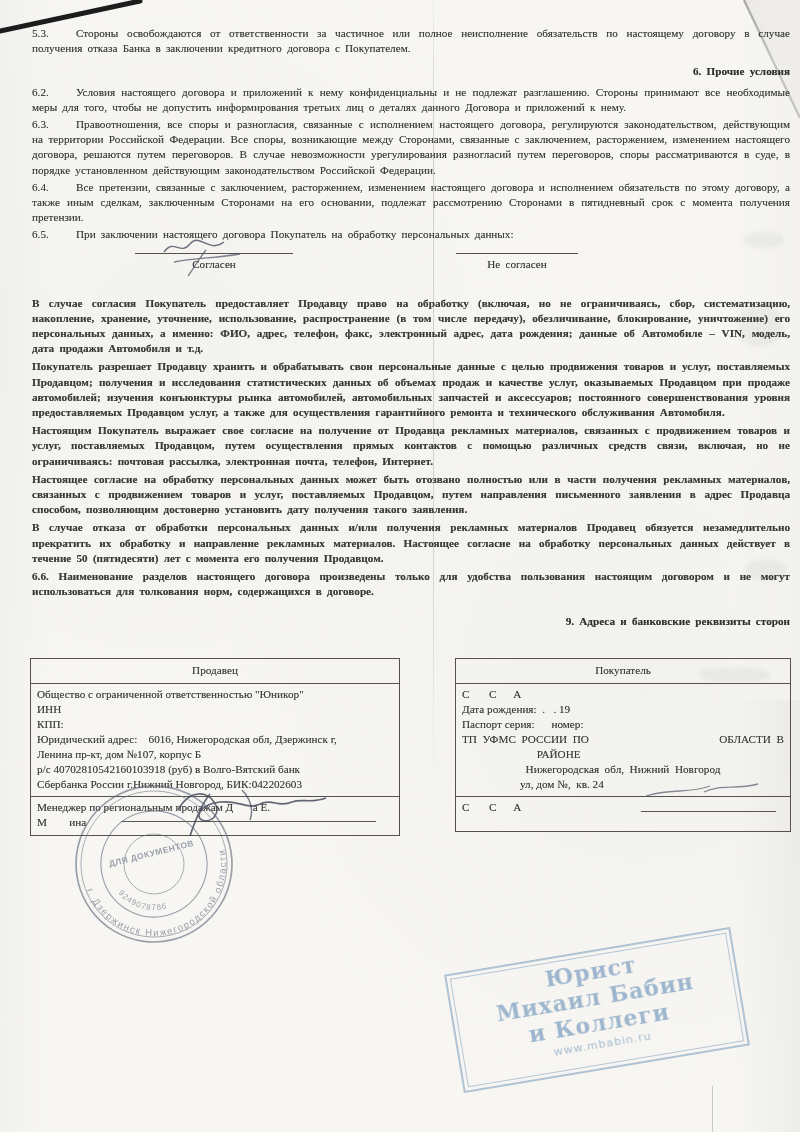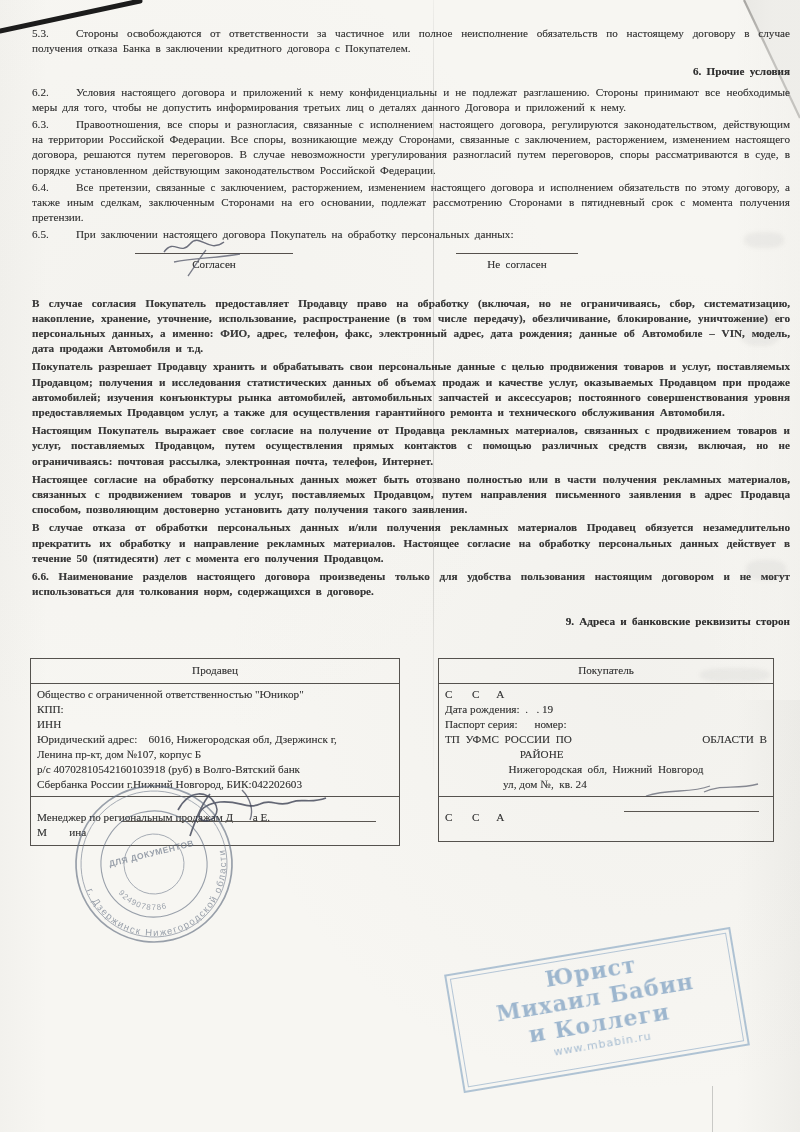"Покупатель" .t-buyer { left: 438px -> 455px }
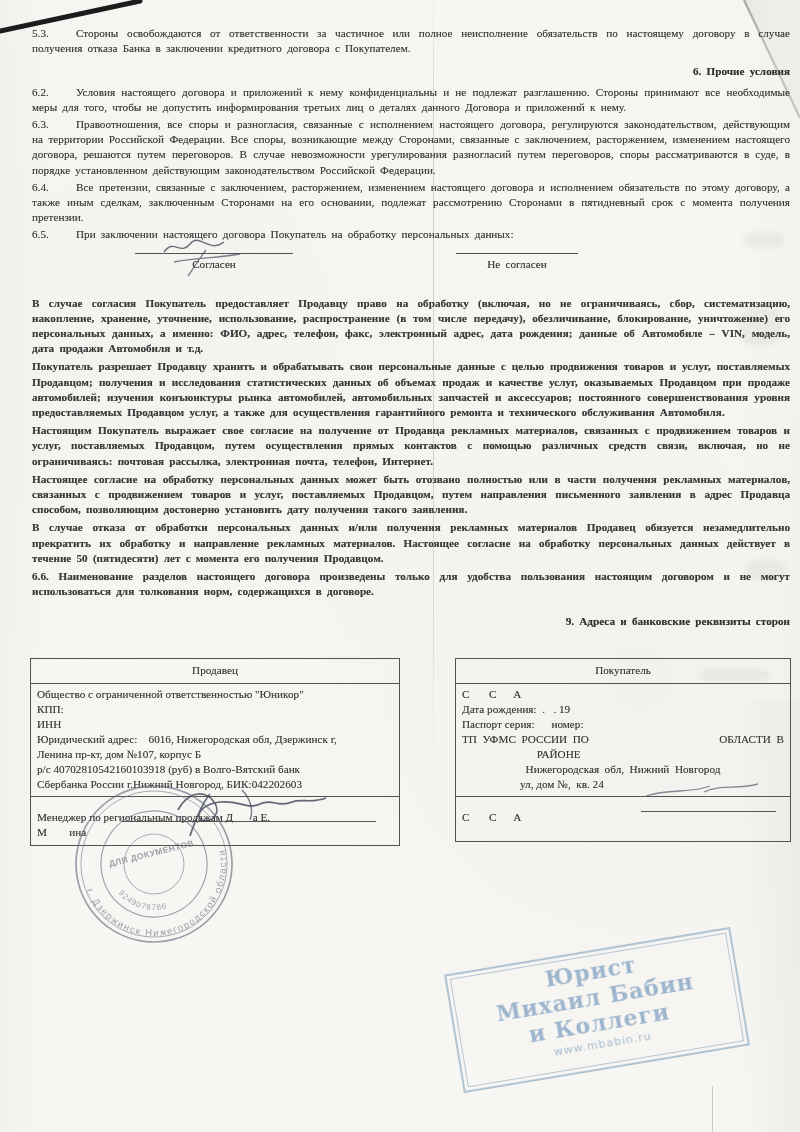"КПП:" div.bl { order: before "ИНН" -> after "ИНН" }
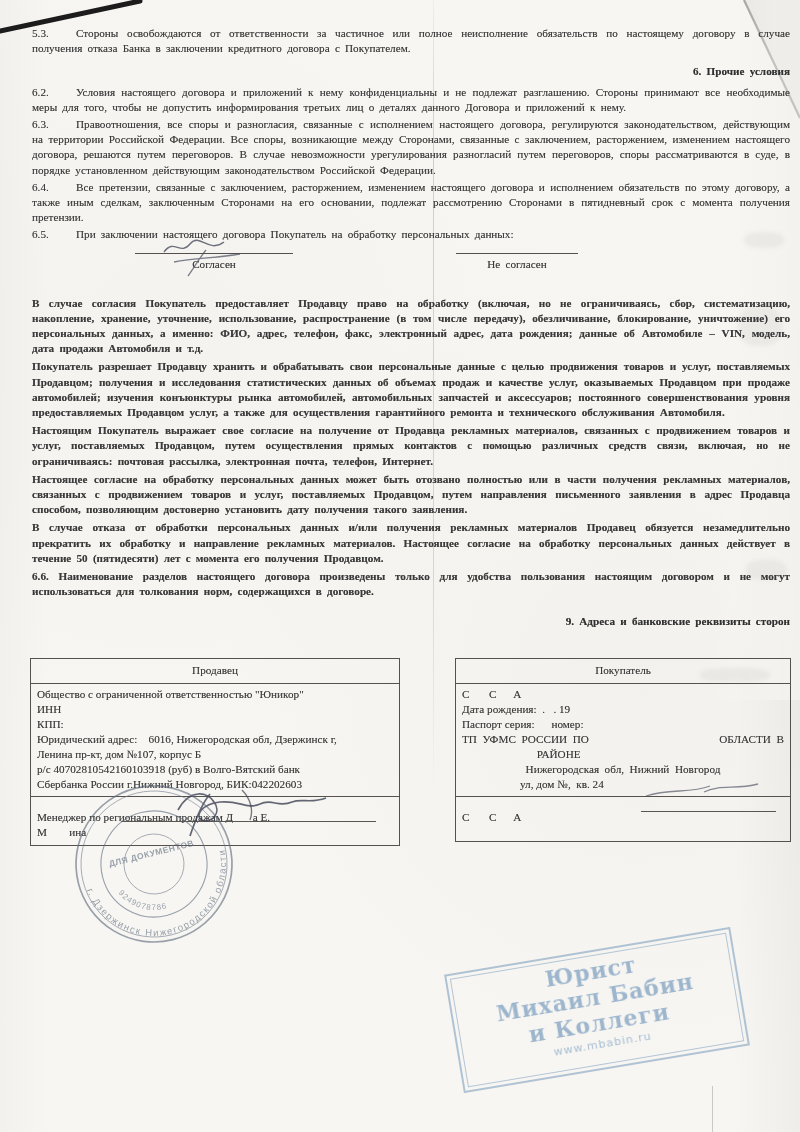"Менеджер по региональным продажам Д" .t-foot { padding: 13px 6px 5px 6px -> 3px 6px 5px 6px }
